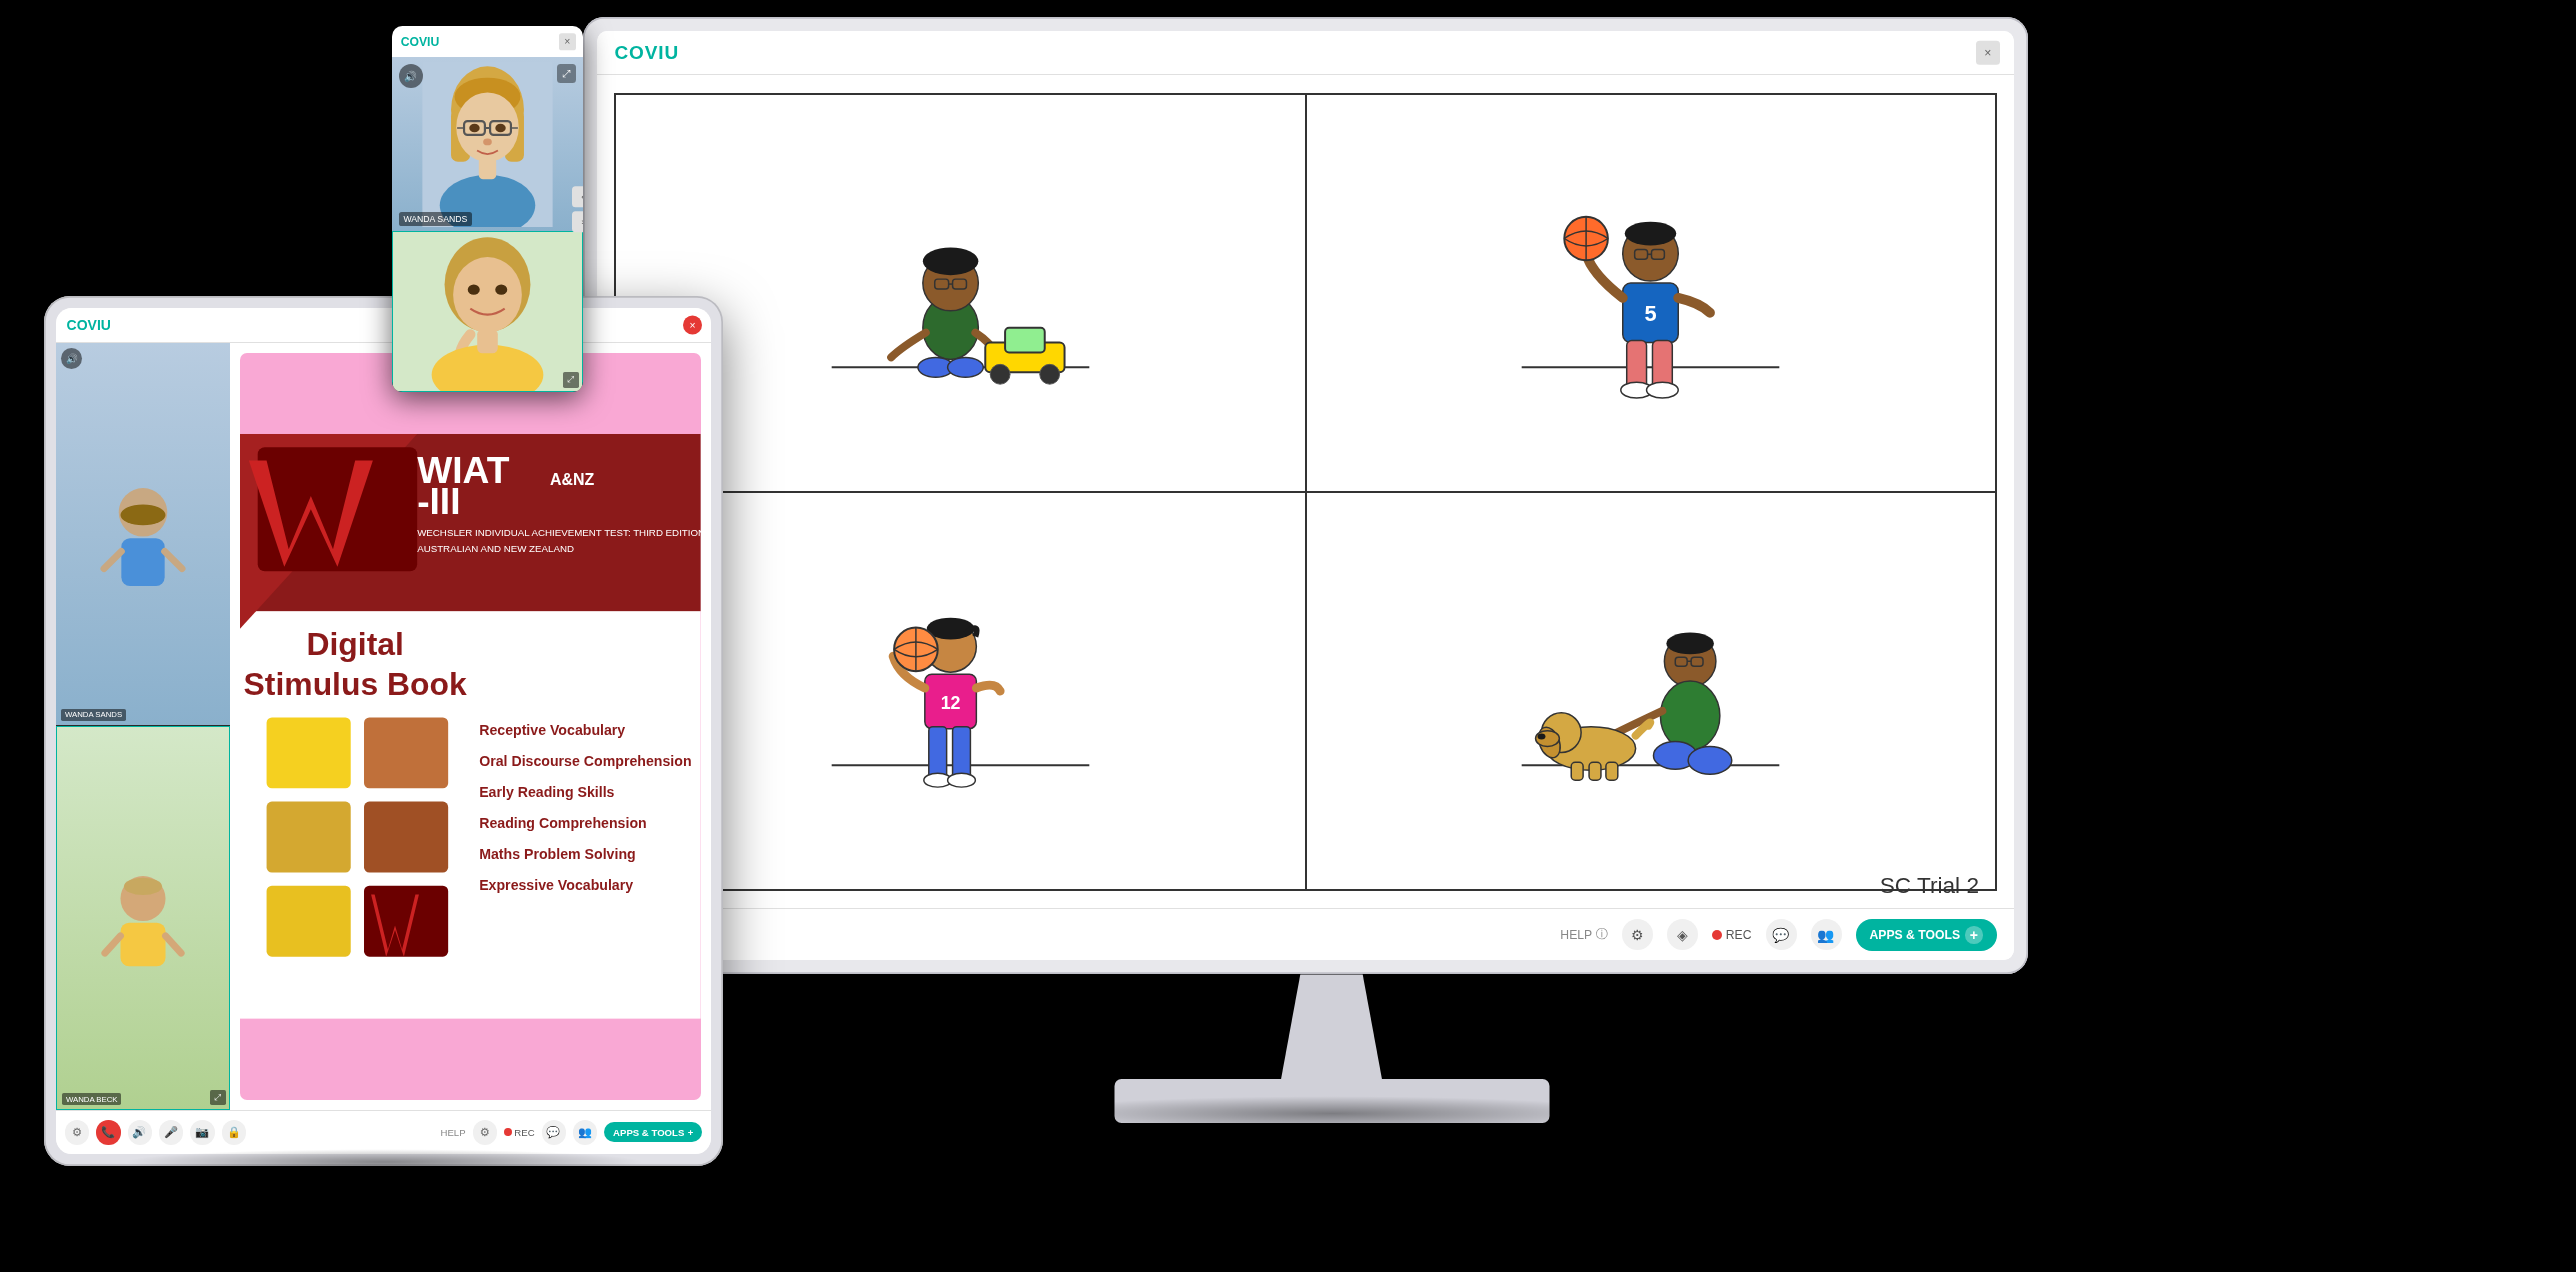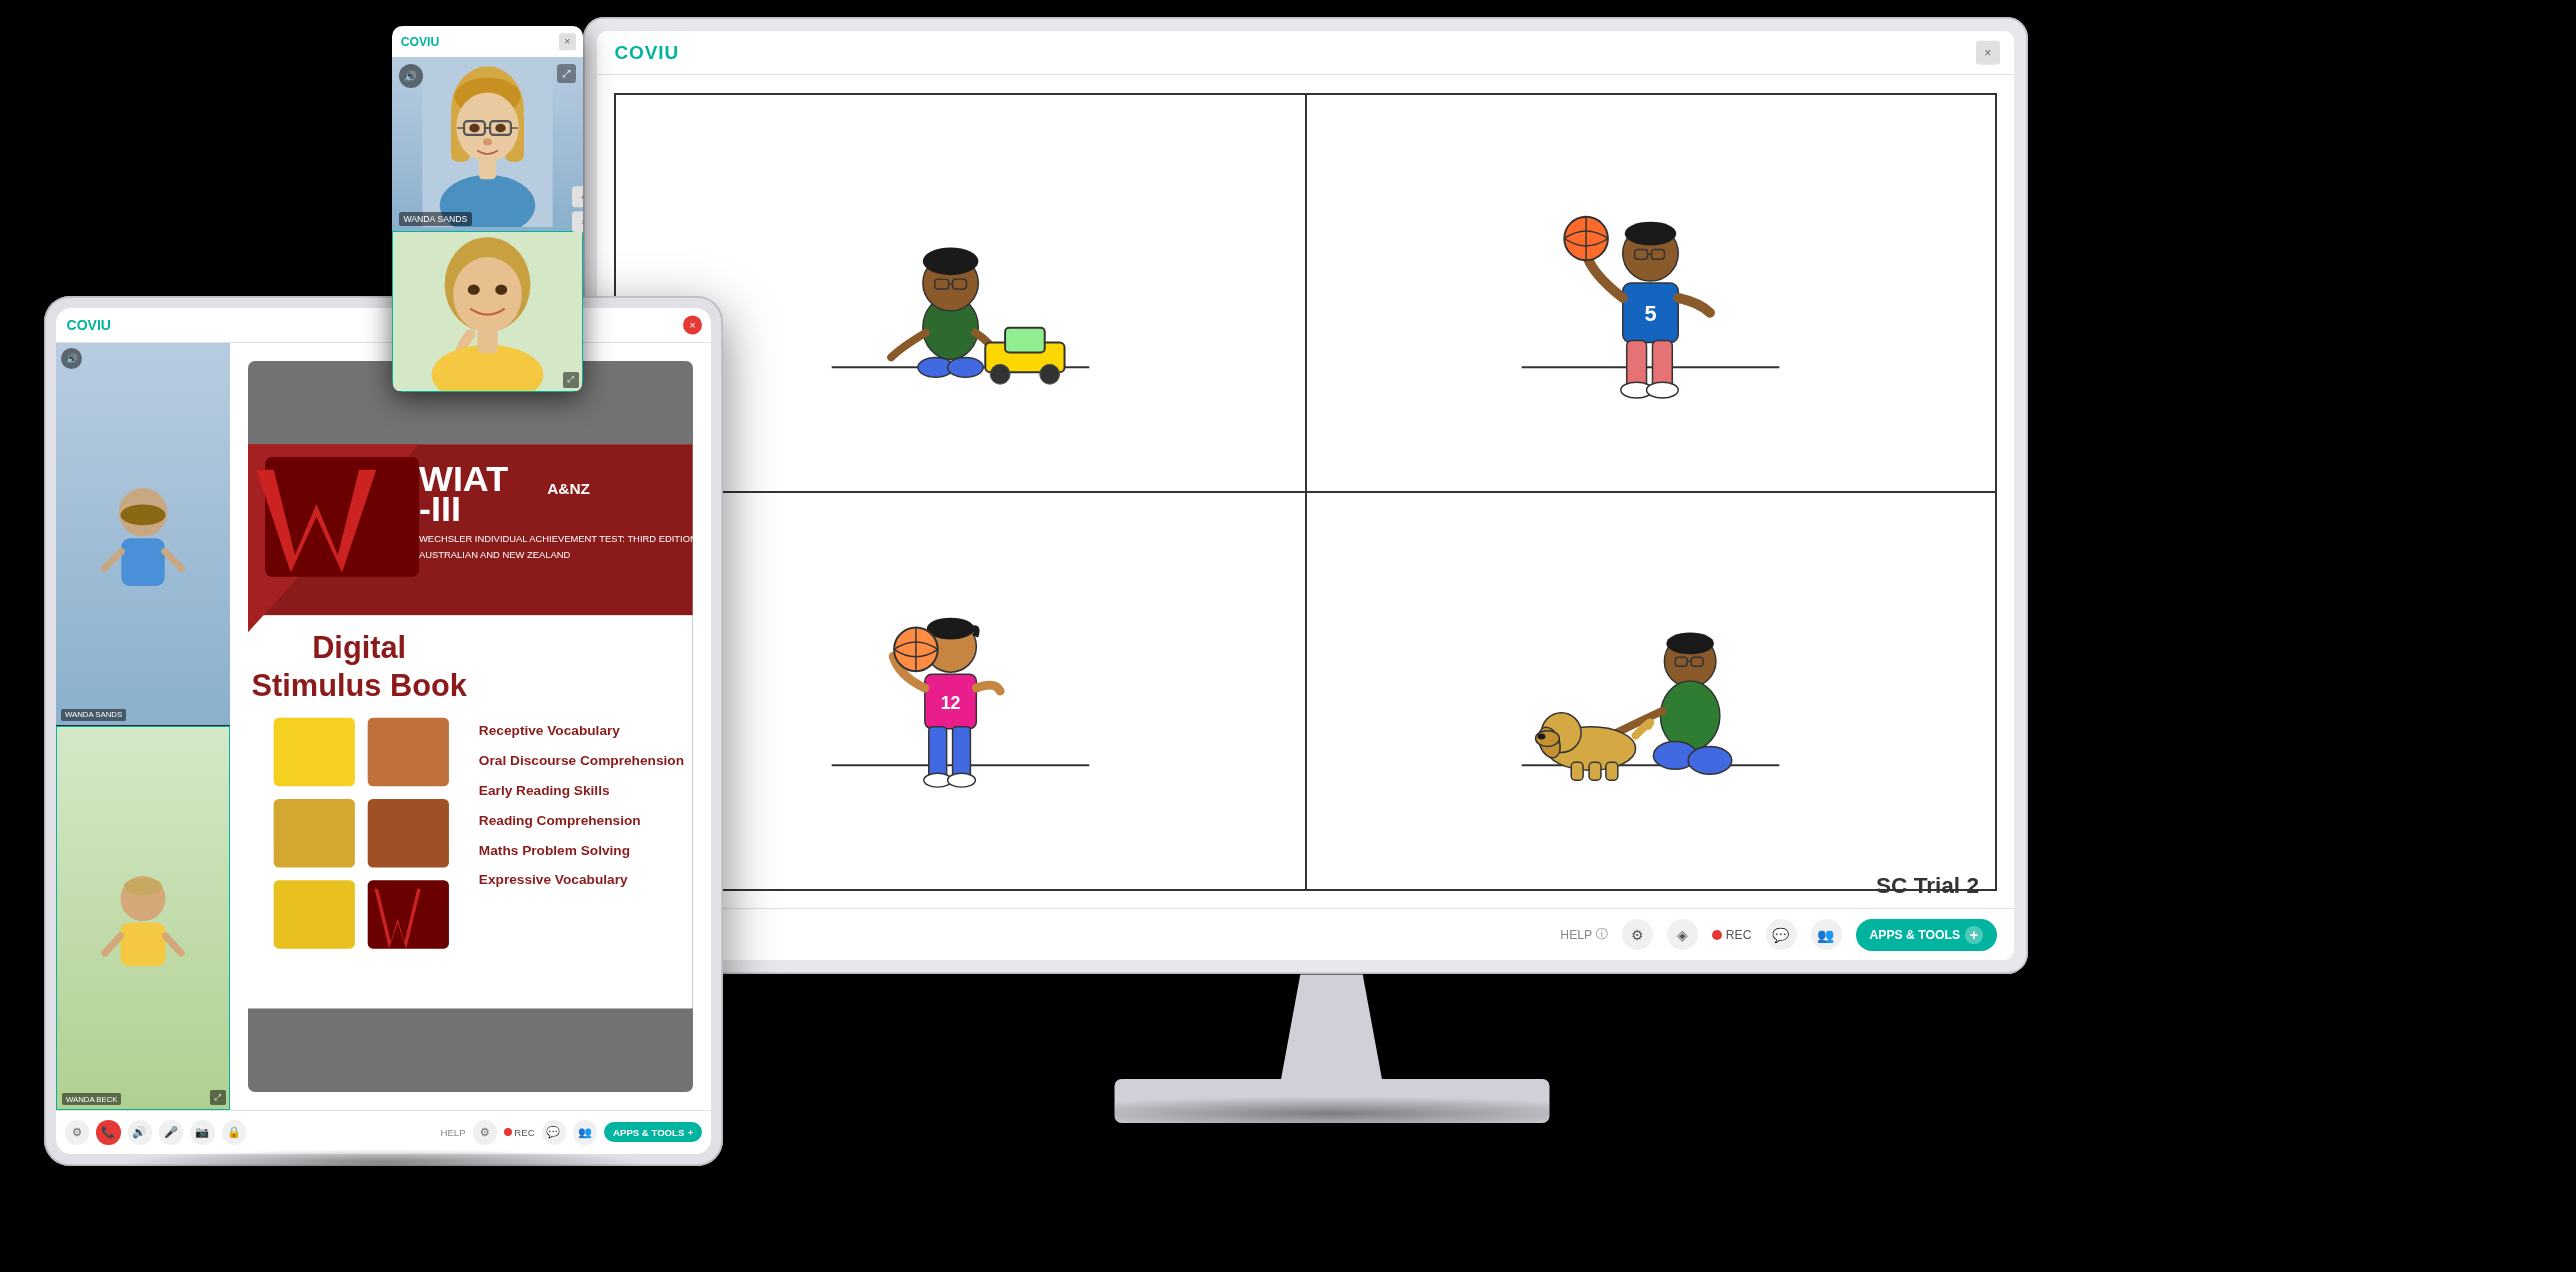"WIAT" .wiat-cover-inner { background: #737373 -> #f9a8d4; margin: 18px -> 10px }
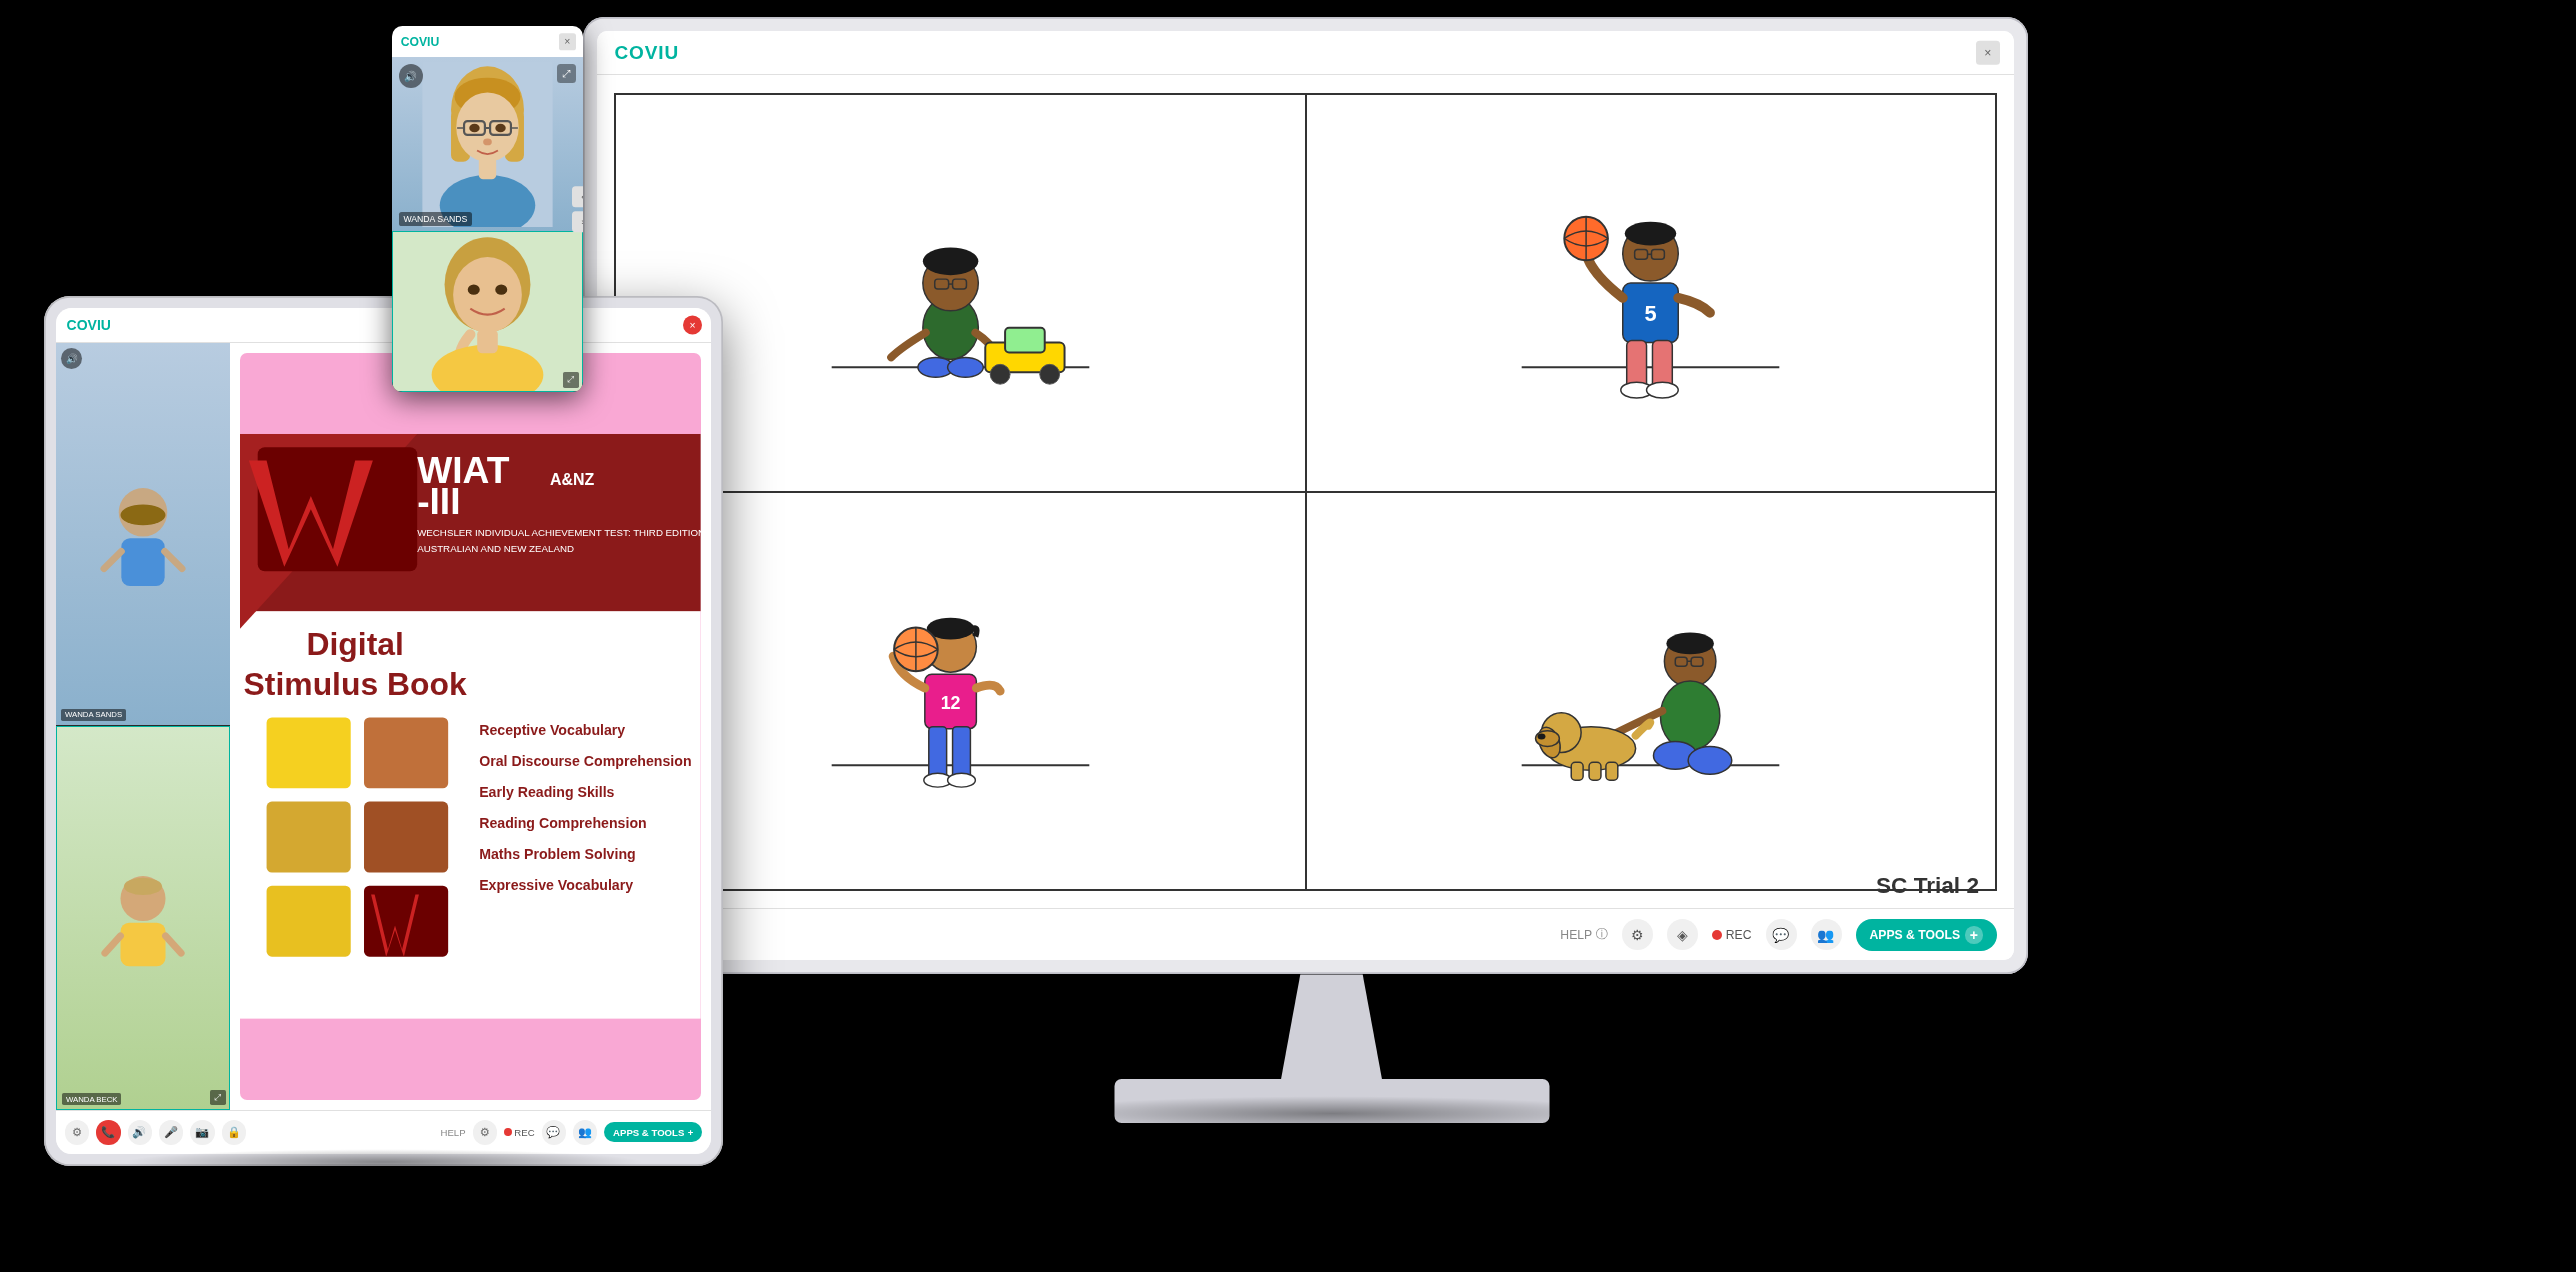"SC Trial 2" .trial-label { font-weight: 700 -> 400 }
